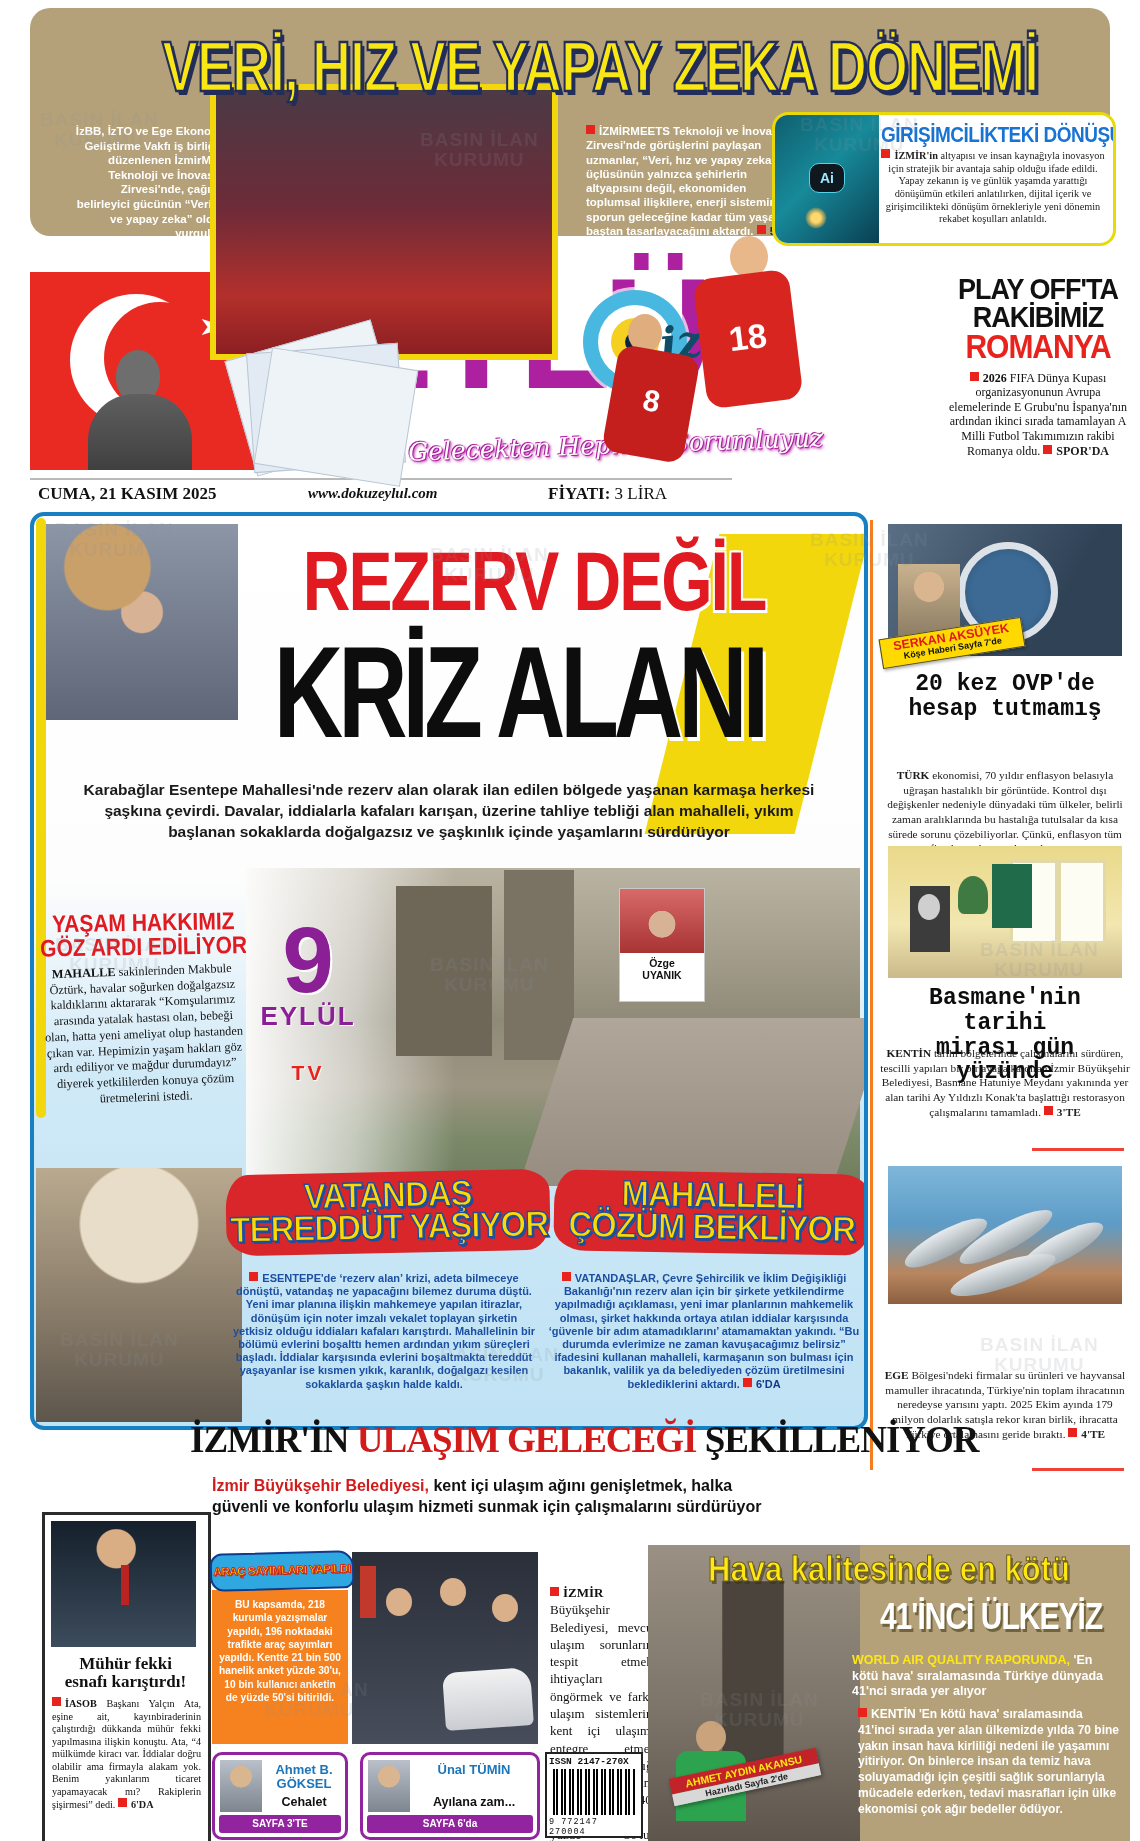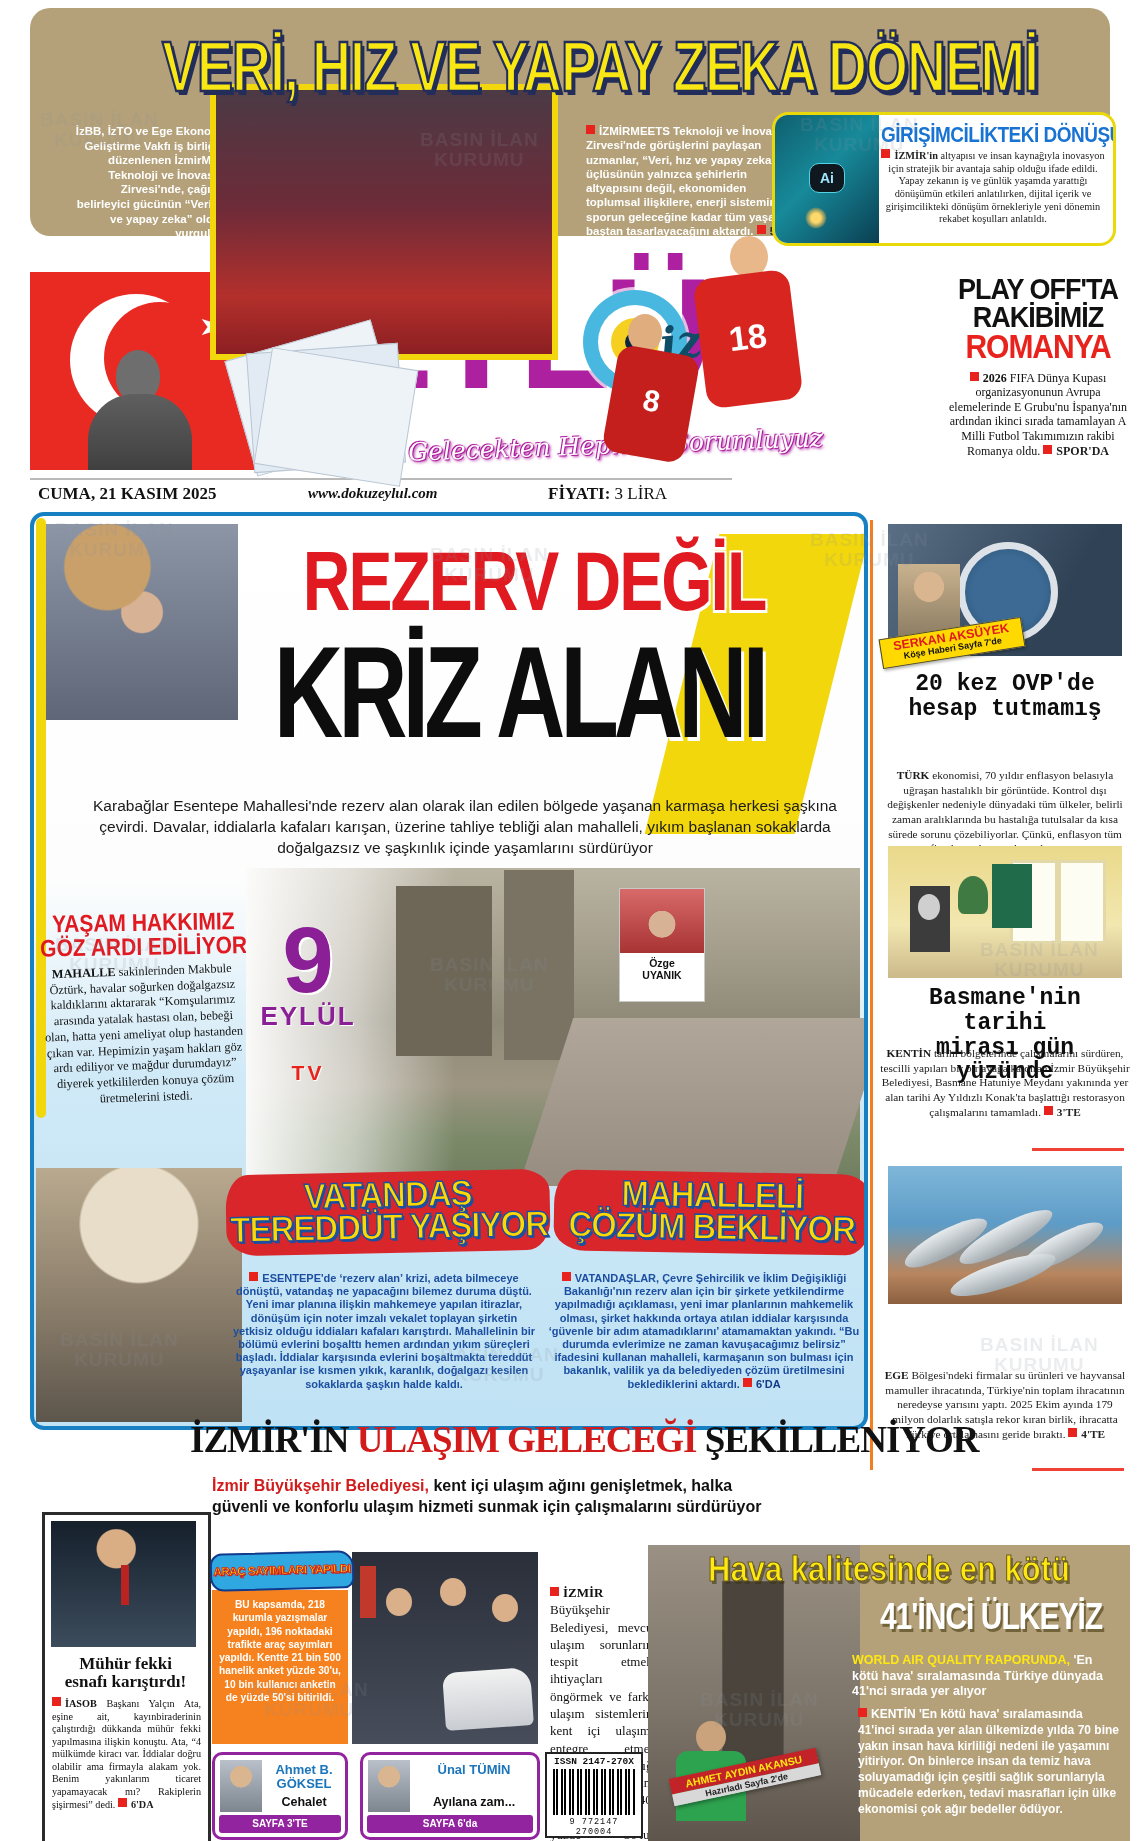"Karabağlar Esentepe Mahallesi'nde rezerv" .mb-deck { font-weight: 400 -> 700; margin: 16px -> 0 }
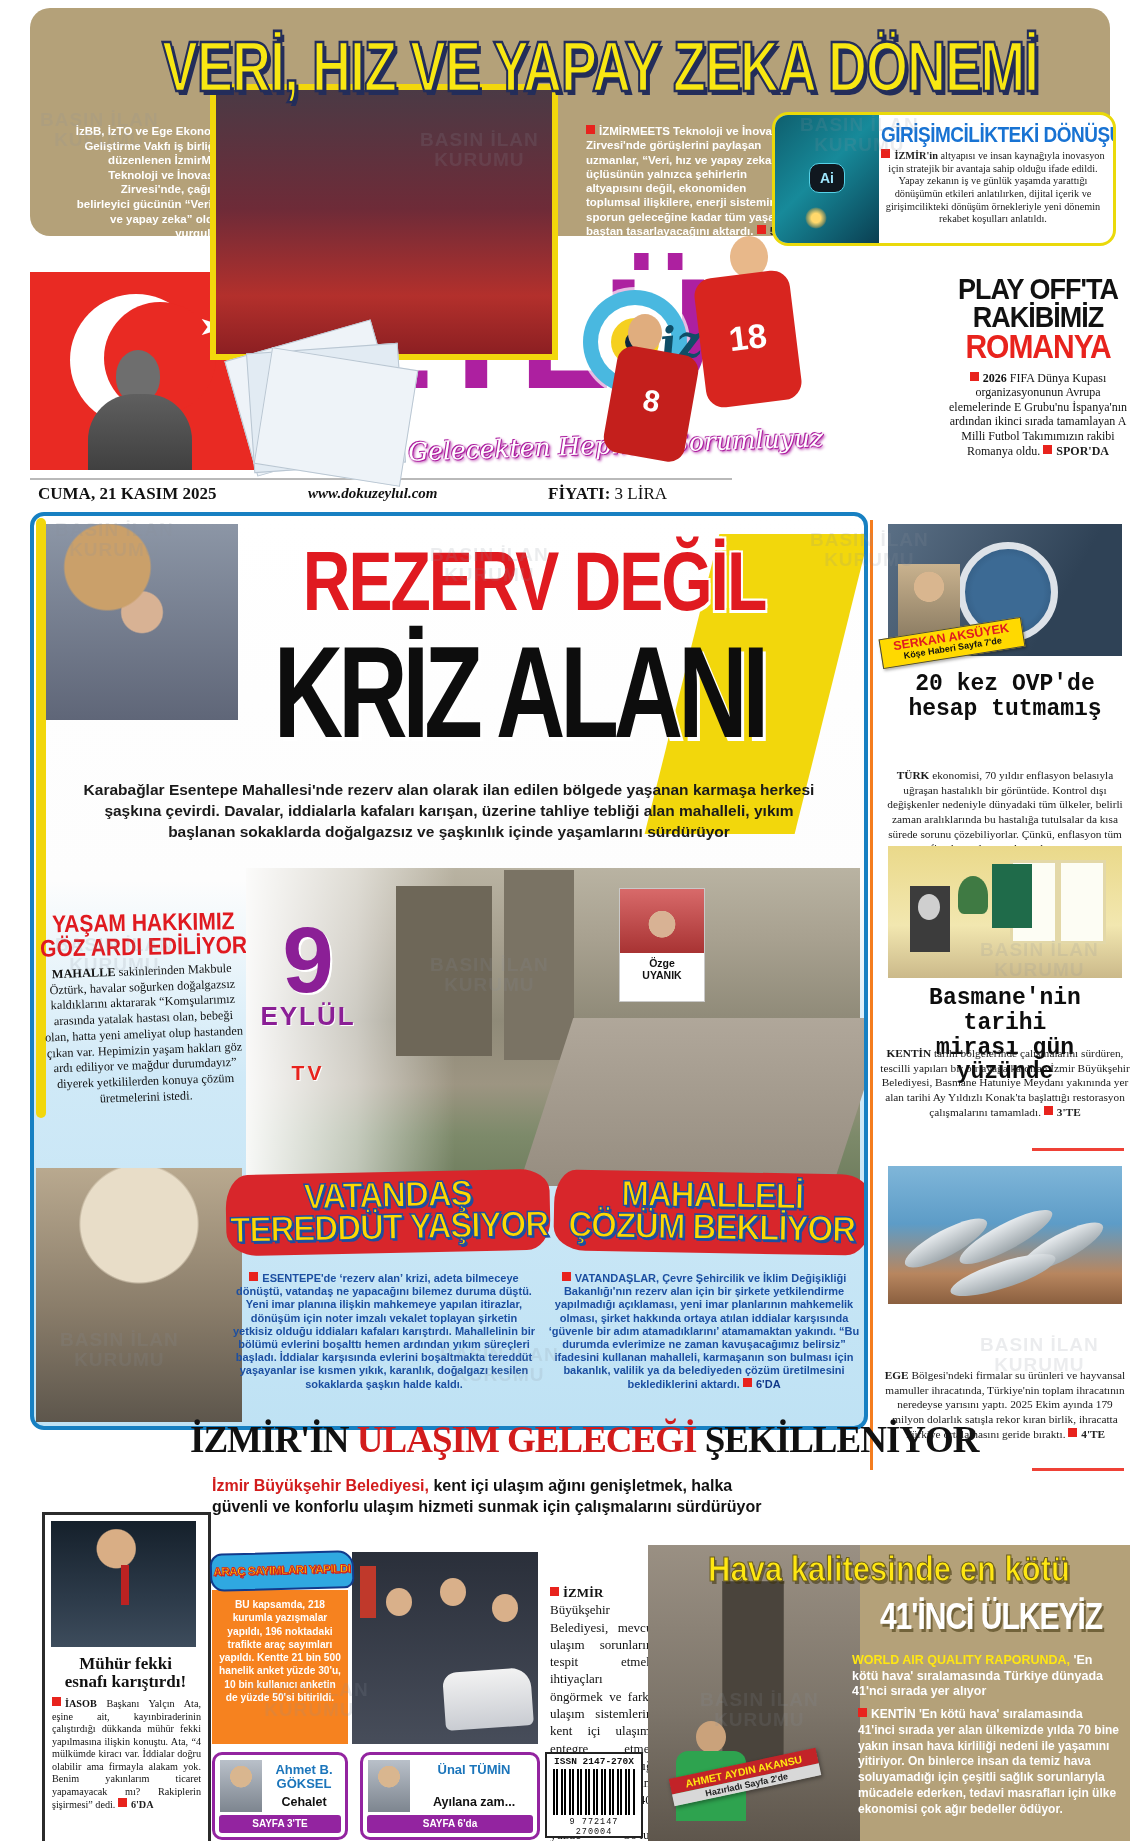"ISSN 2147-270X" .issn { text-align: center -> left }
